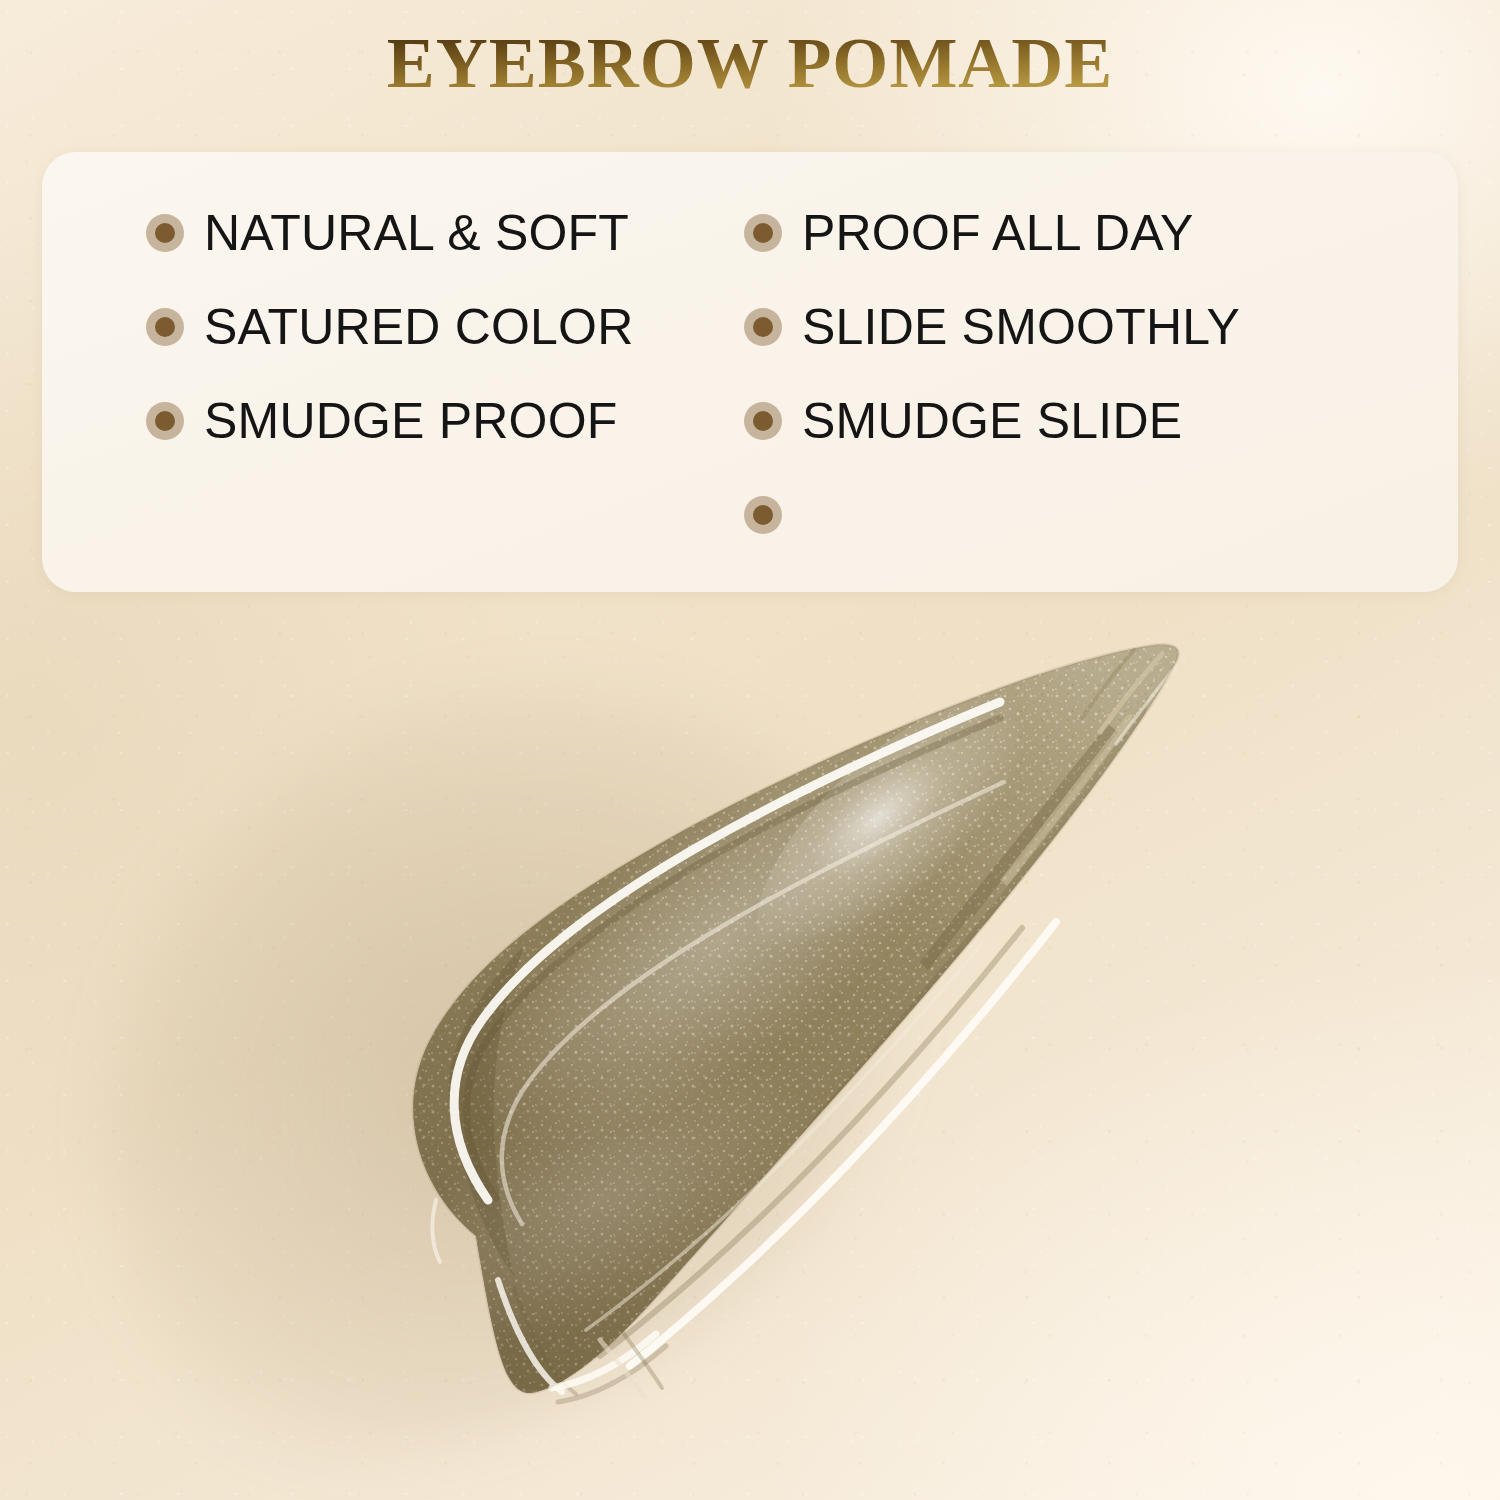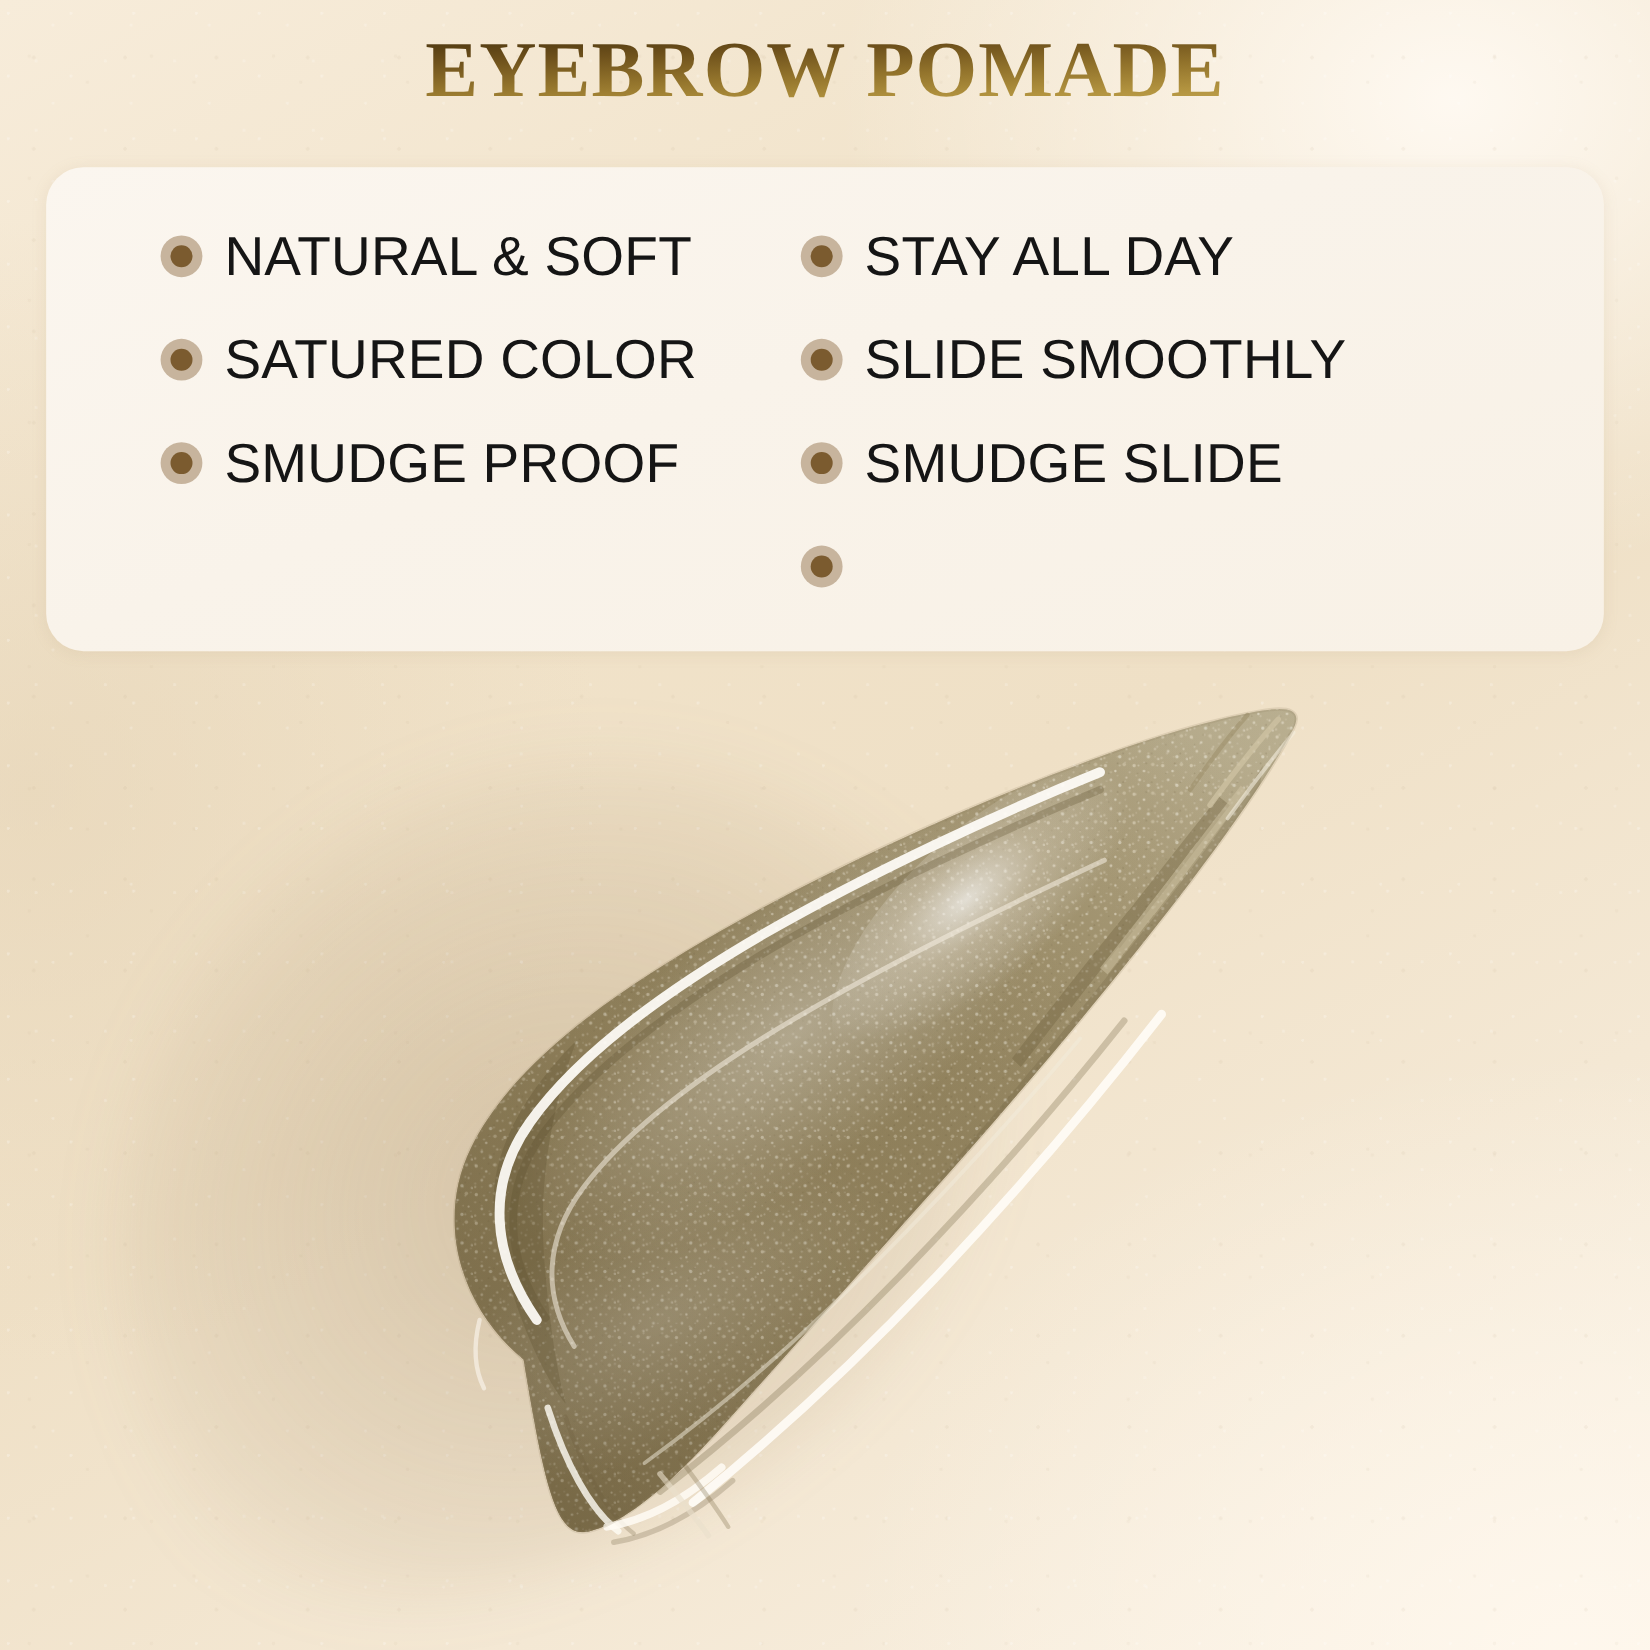"NATURAL & SOFT" .feature-grid { column-gap: 0px -> 16px }
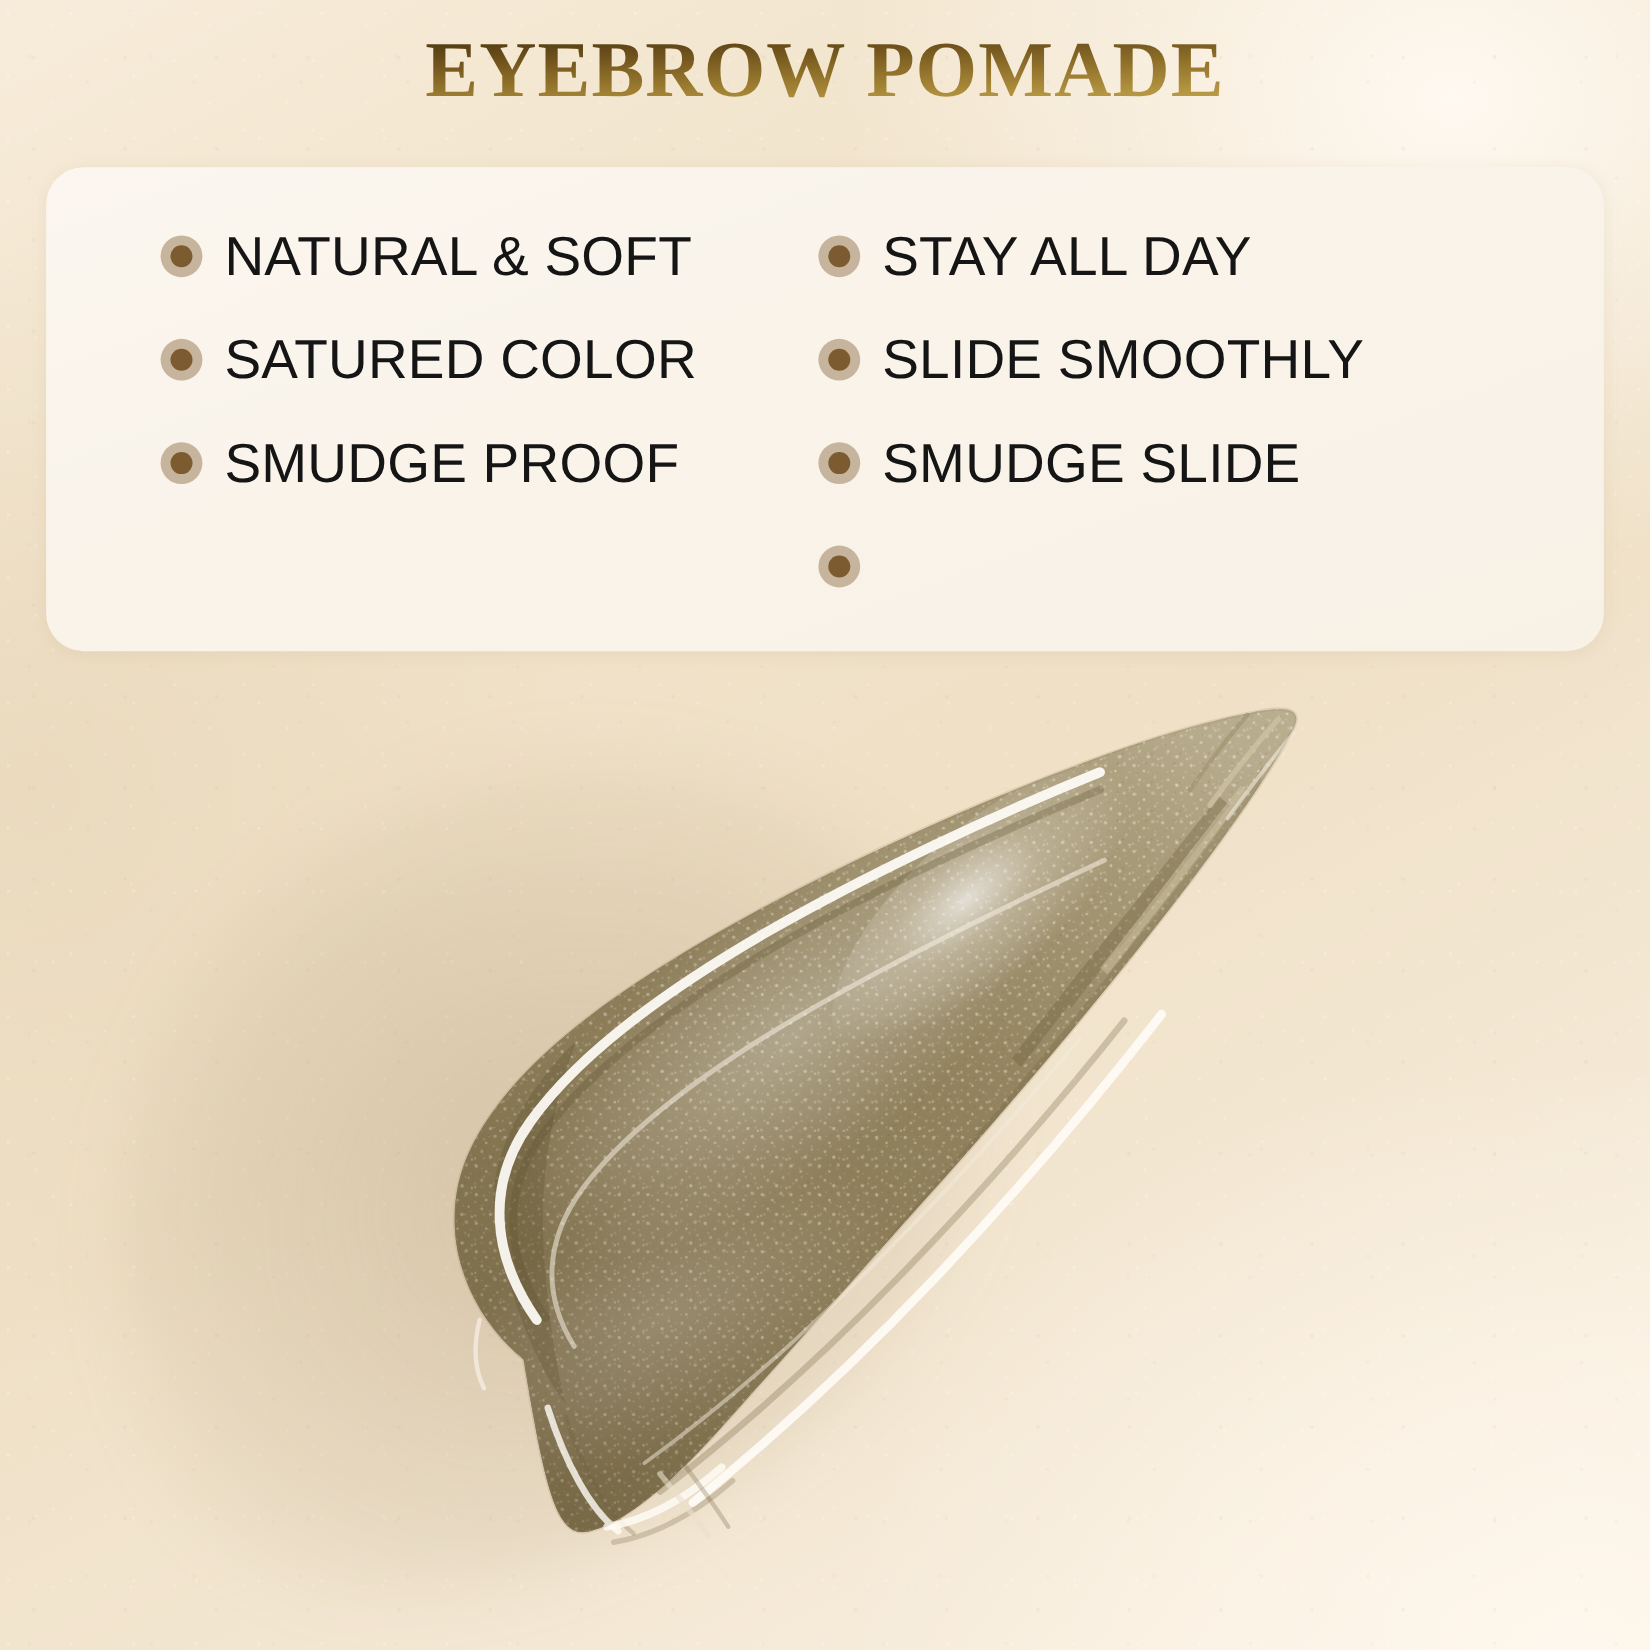"STAY ALL DAY" span.feature-label { text: STAY -> PROOF }
